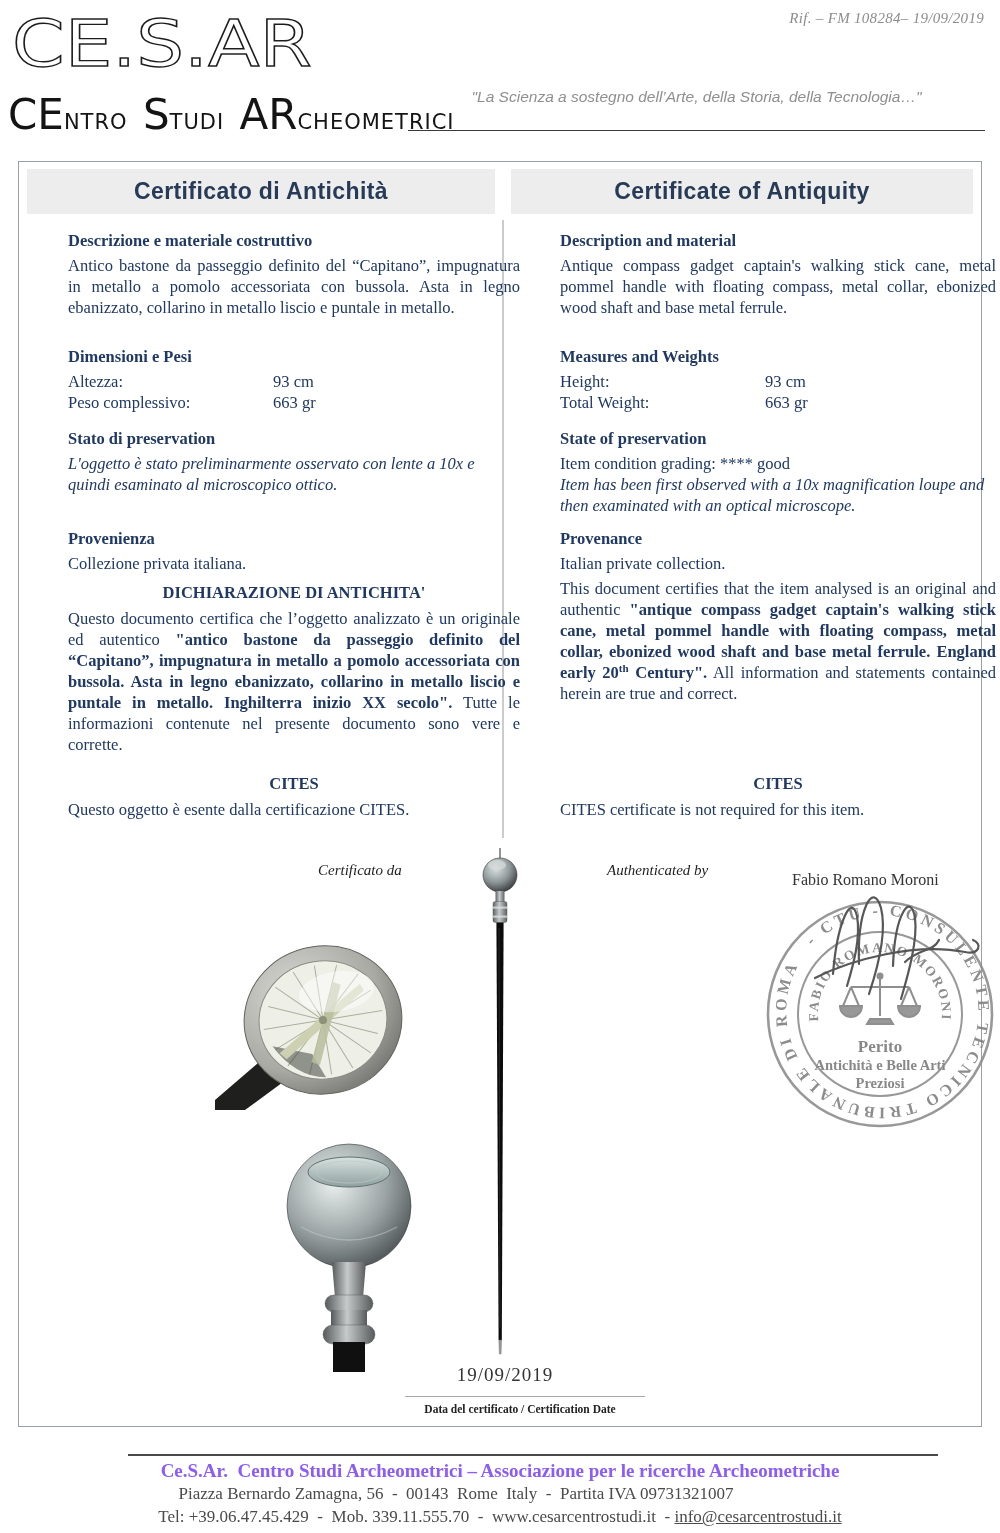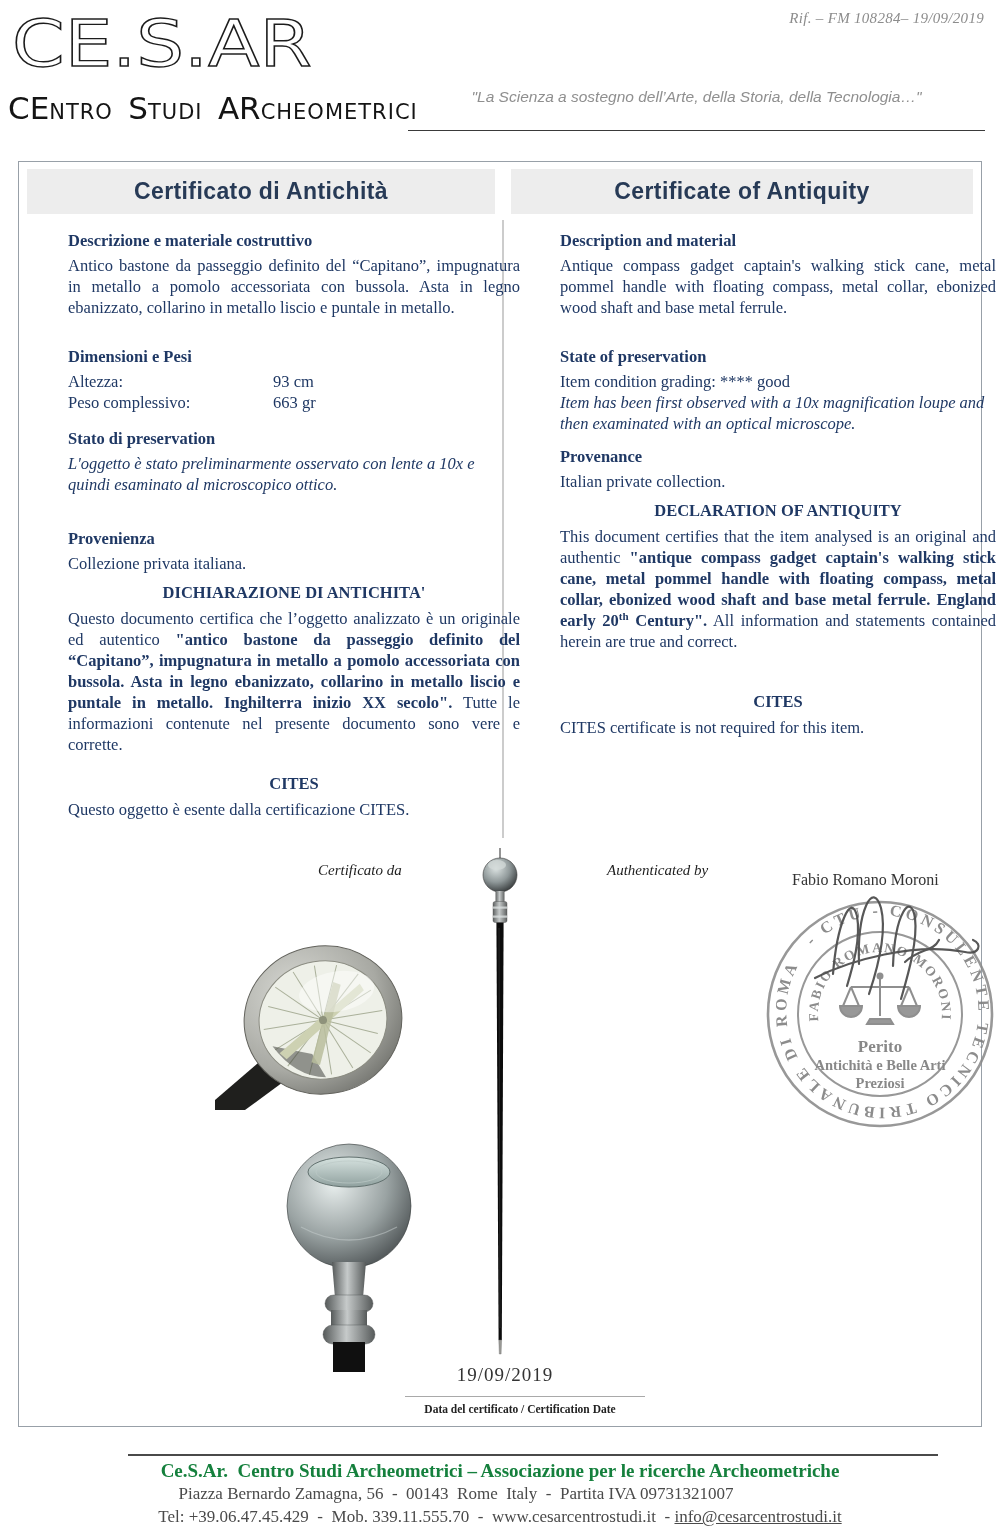"CE" .logo-sub .lg { font-size: 31px -> 42px }
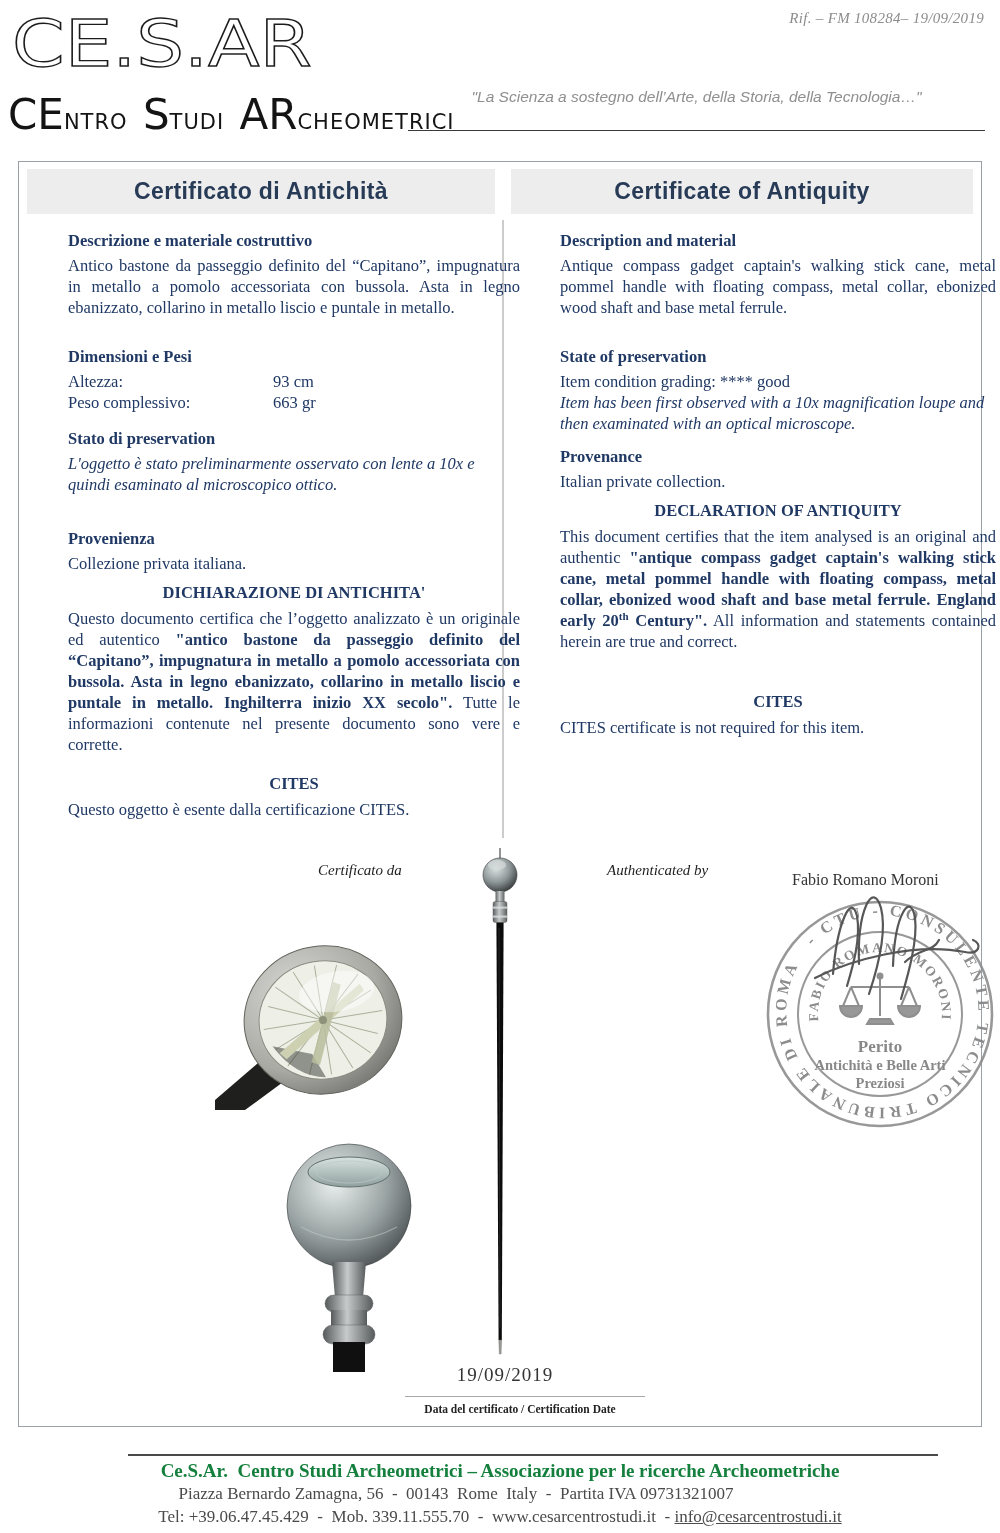"Measures and Weights" div.sec { html: none -> <div> <div>Measures and Weights</div> <div> <span>Height:</span><span>93 cm</span> </div> <div> <span>Total Weight:</span><span>663 gr</span> </div> </div> }
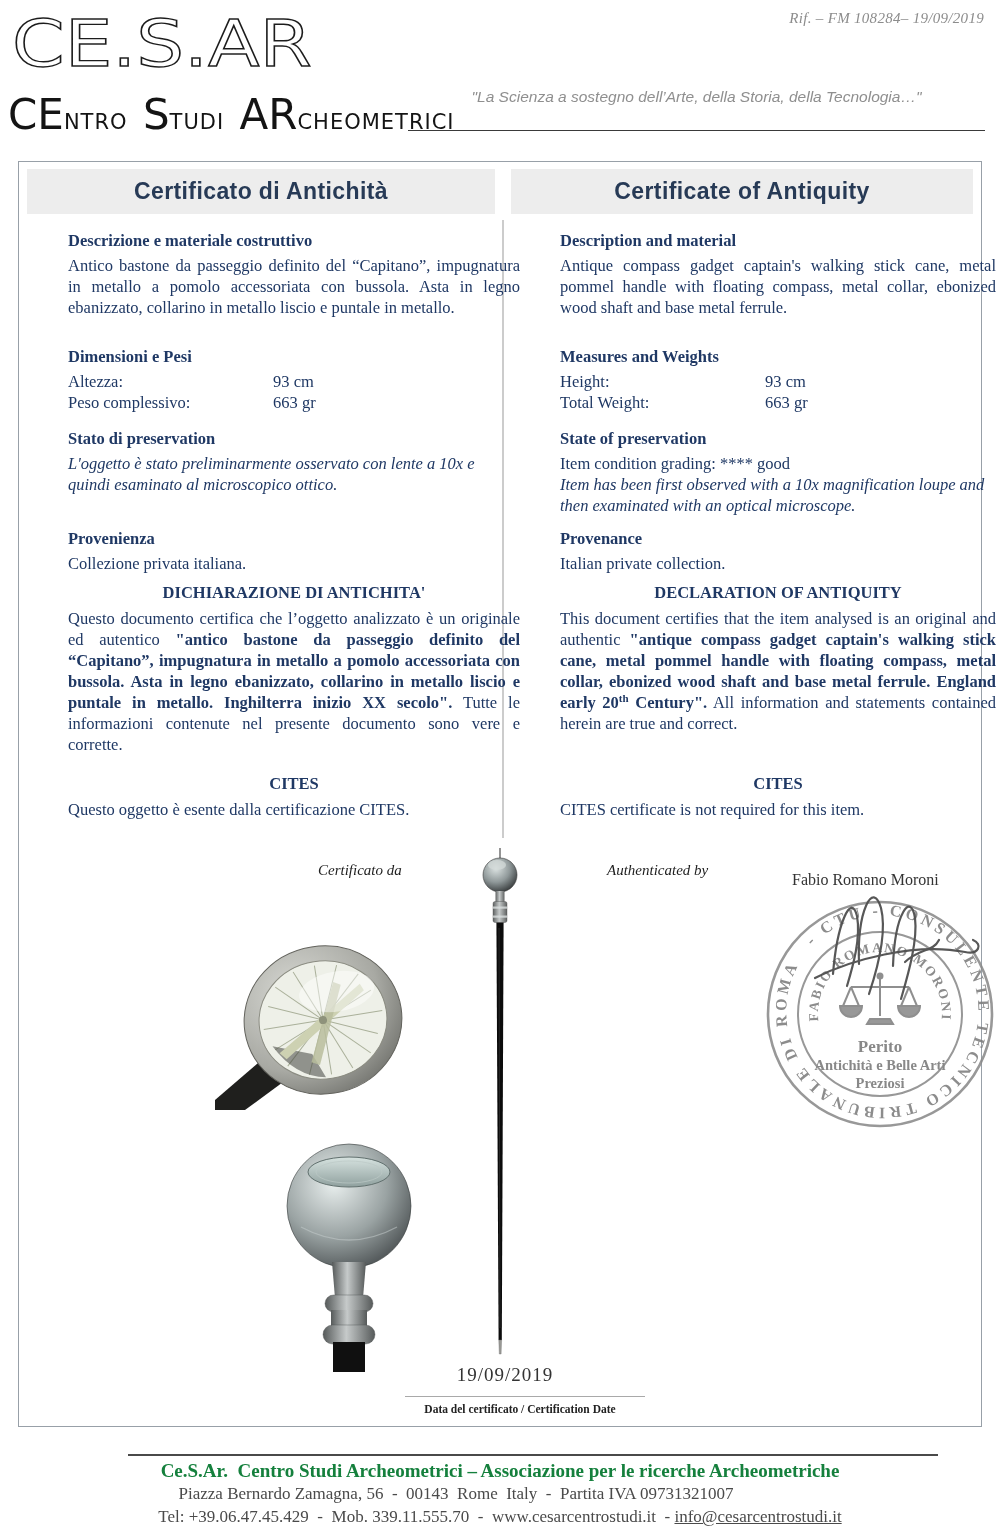"DECLARATION OF ANTIQUITY" div.hc { html: <div>DECLARATION OF ANTIQUITY</div> -> none }
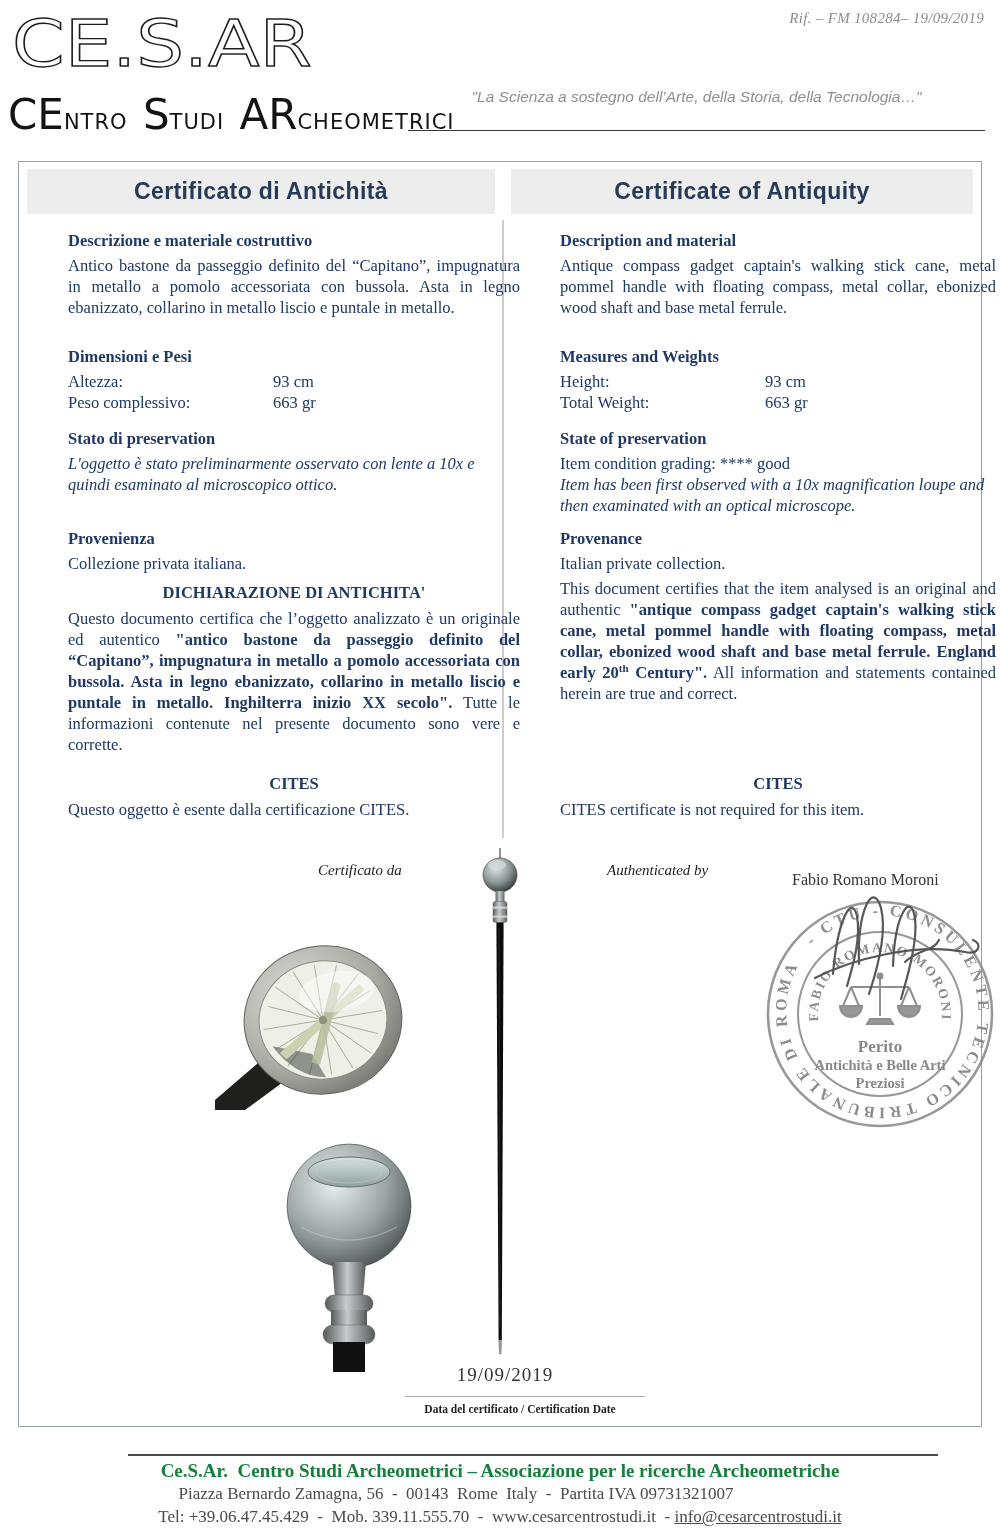"Ce.S.Ar. Centro Studi Archeometrici –" .foot1 { color: #15803d -> #8b5cf6 }
